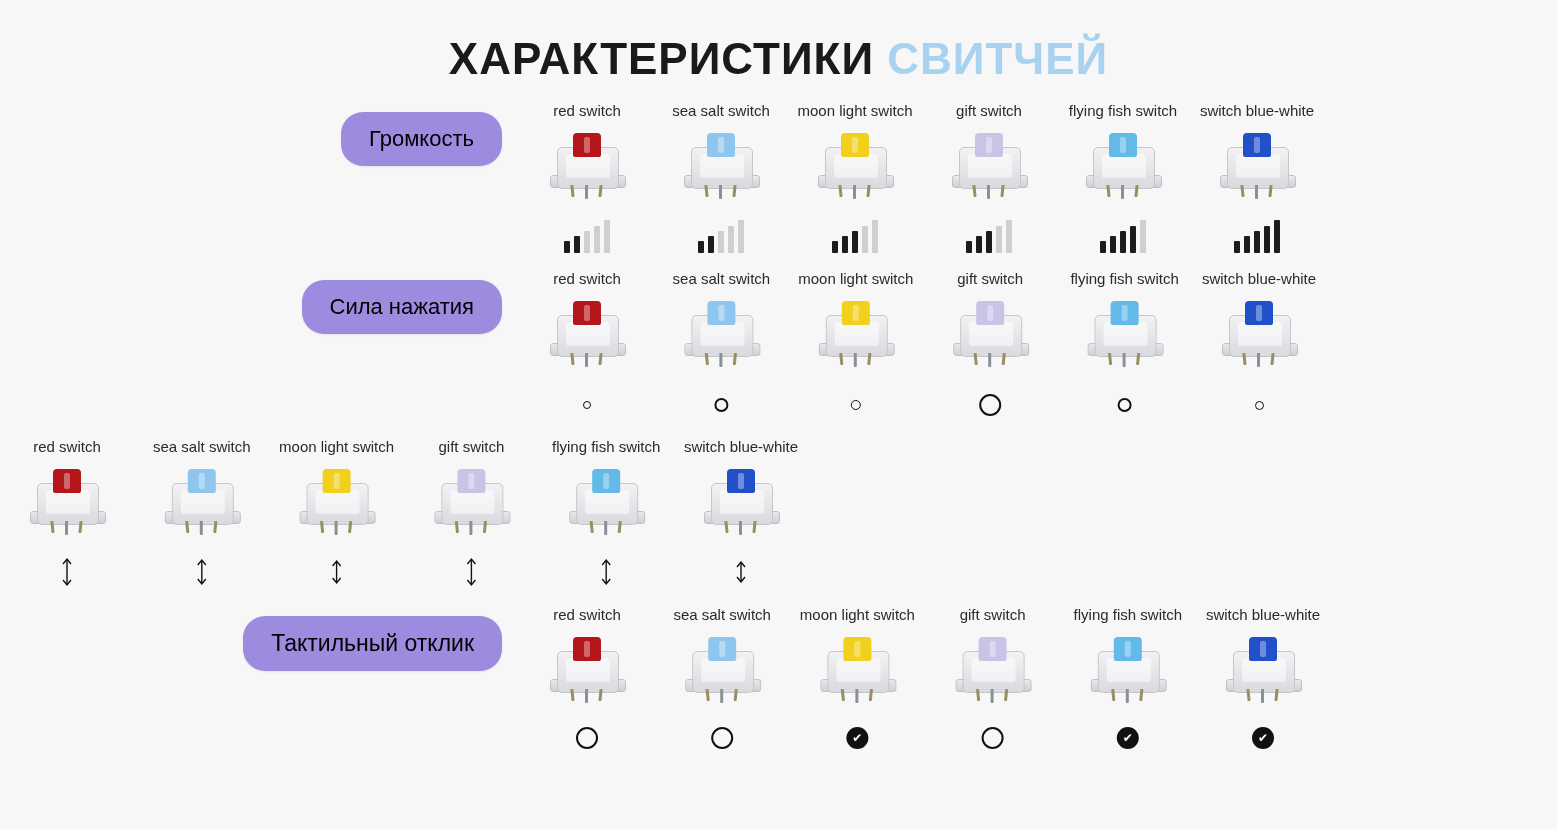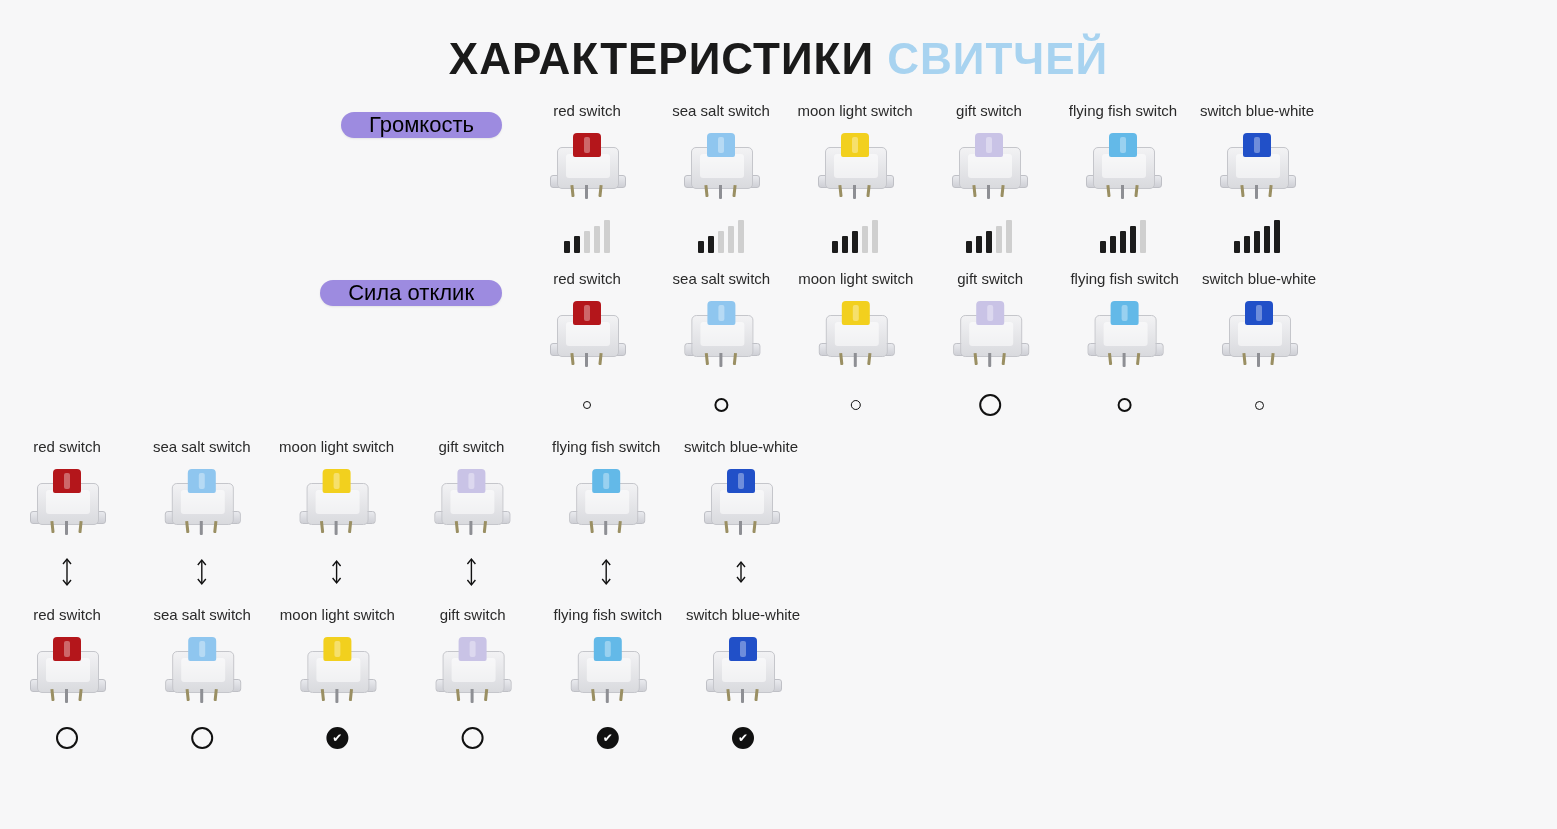"Громкость" .pill { padding: 0 28px -> 14px 28px }
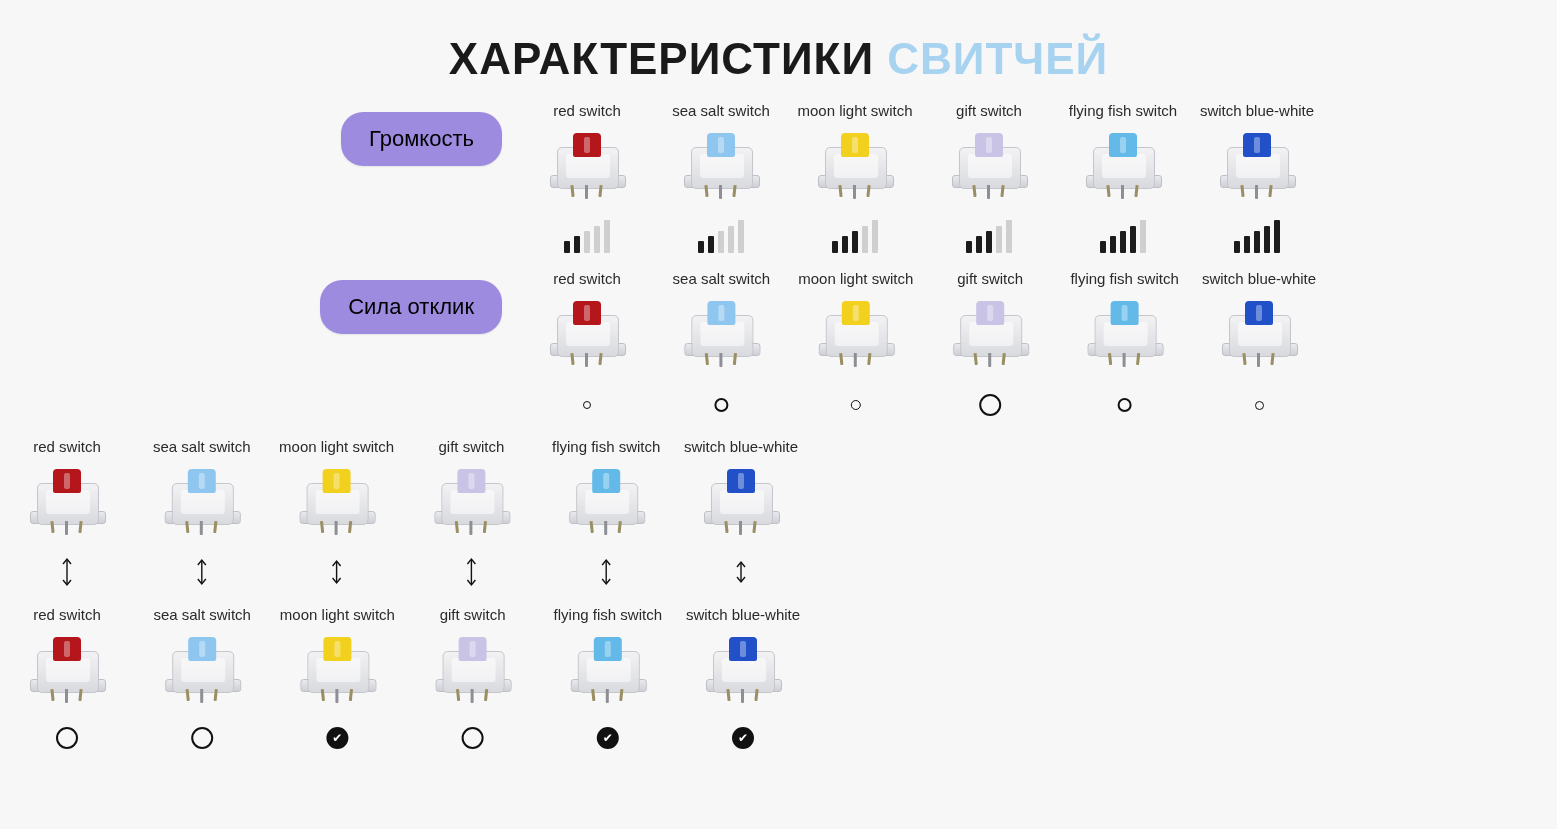"Сила отклик" span.pill { text: отклик -> нажатия }
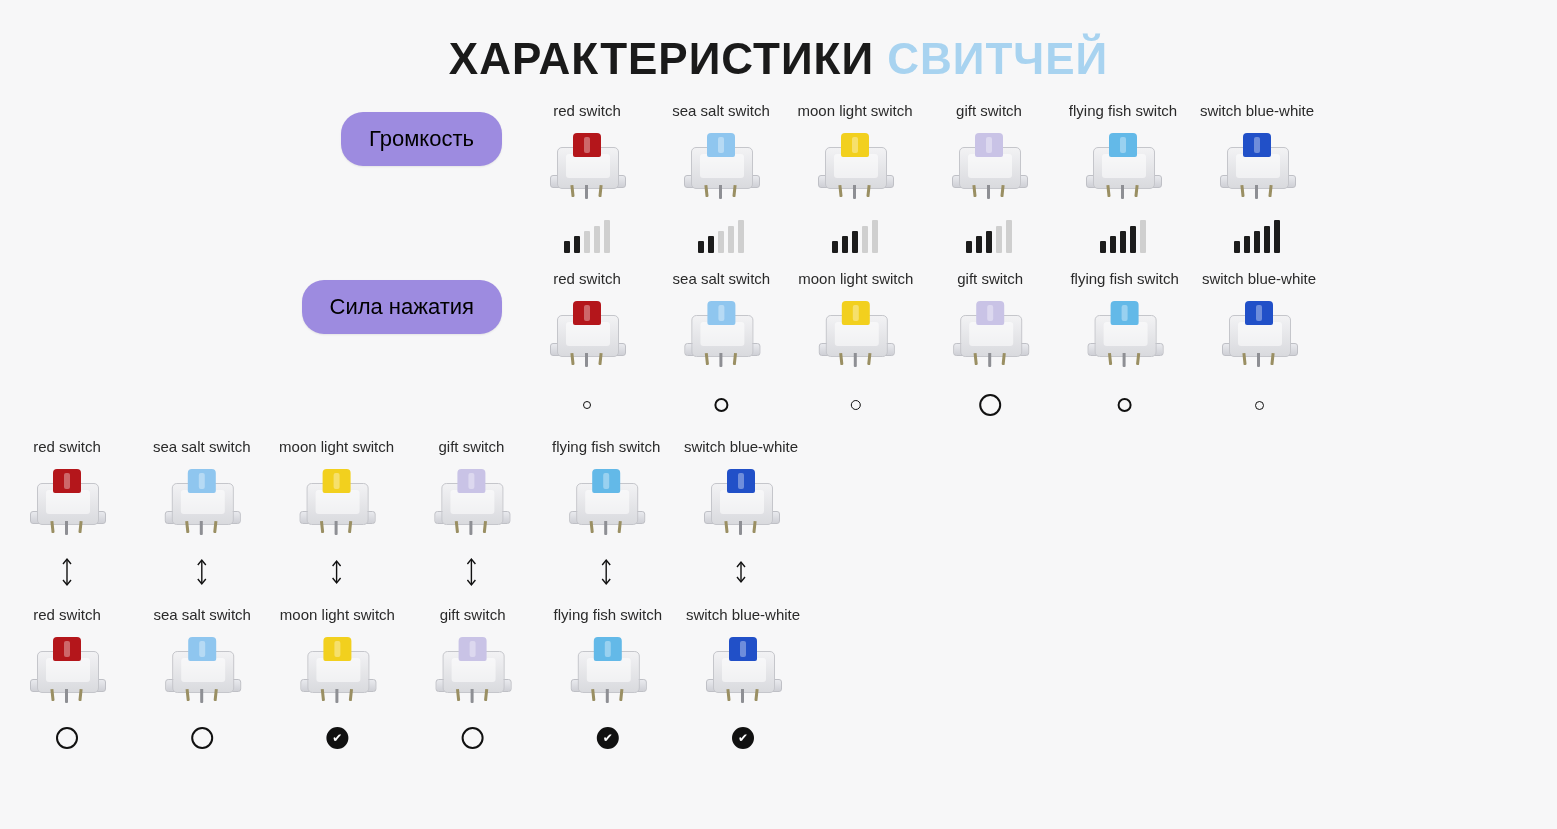"Тактильный отклик" div.row-label-cell { html: none -> <div> <span>Тактильный отклик</span> </div> }
